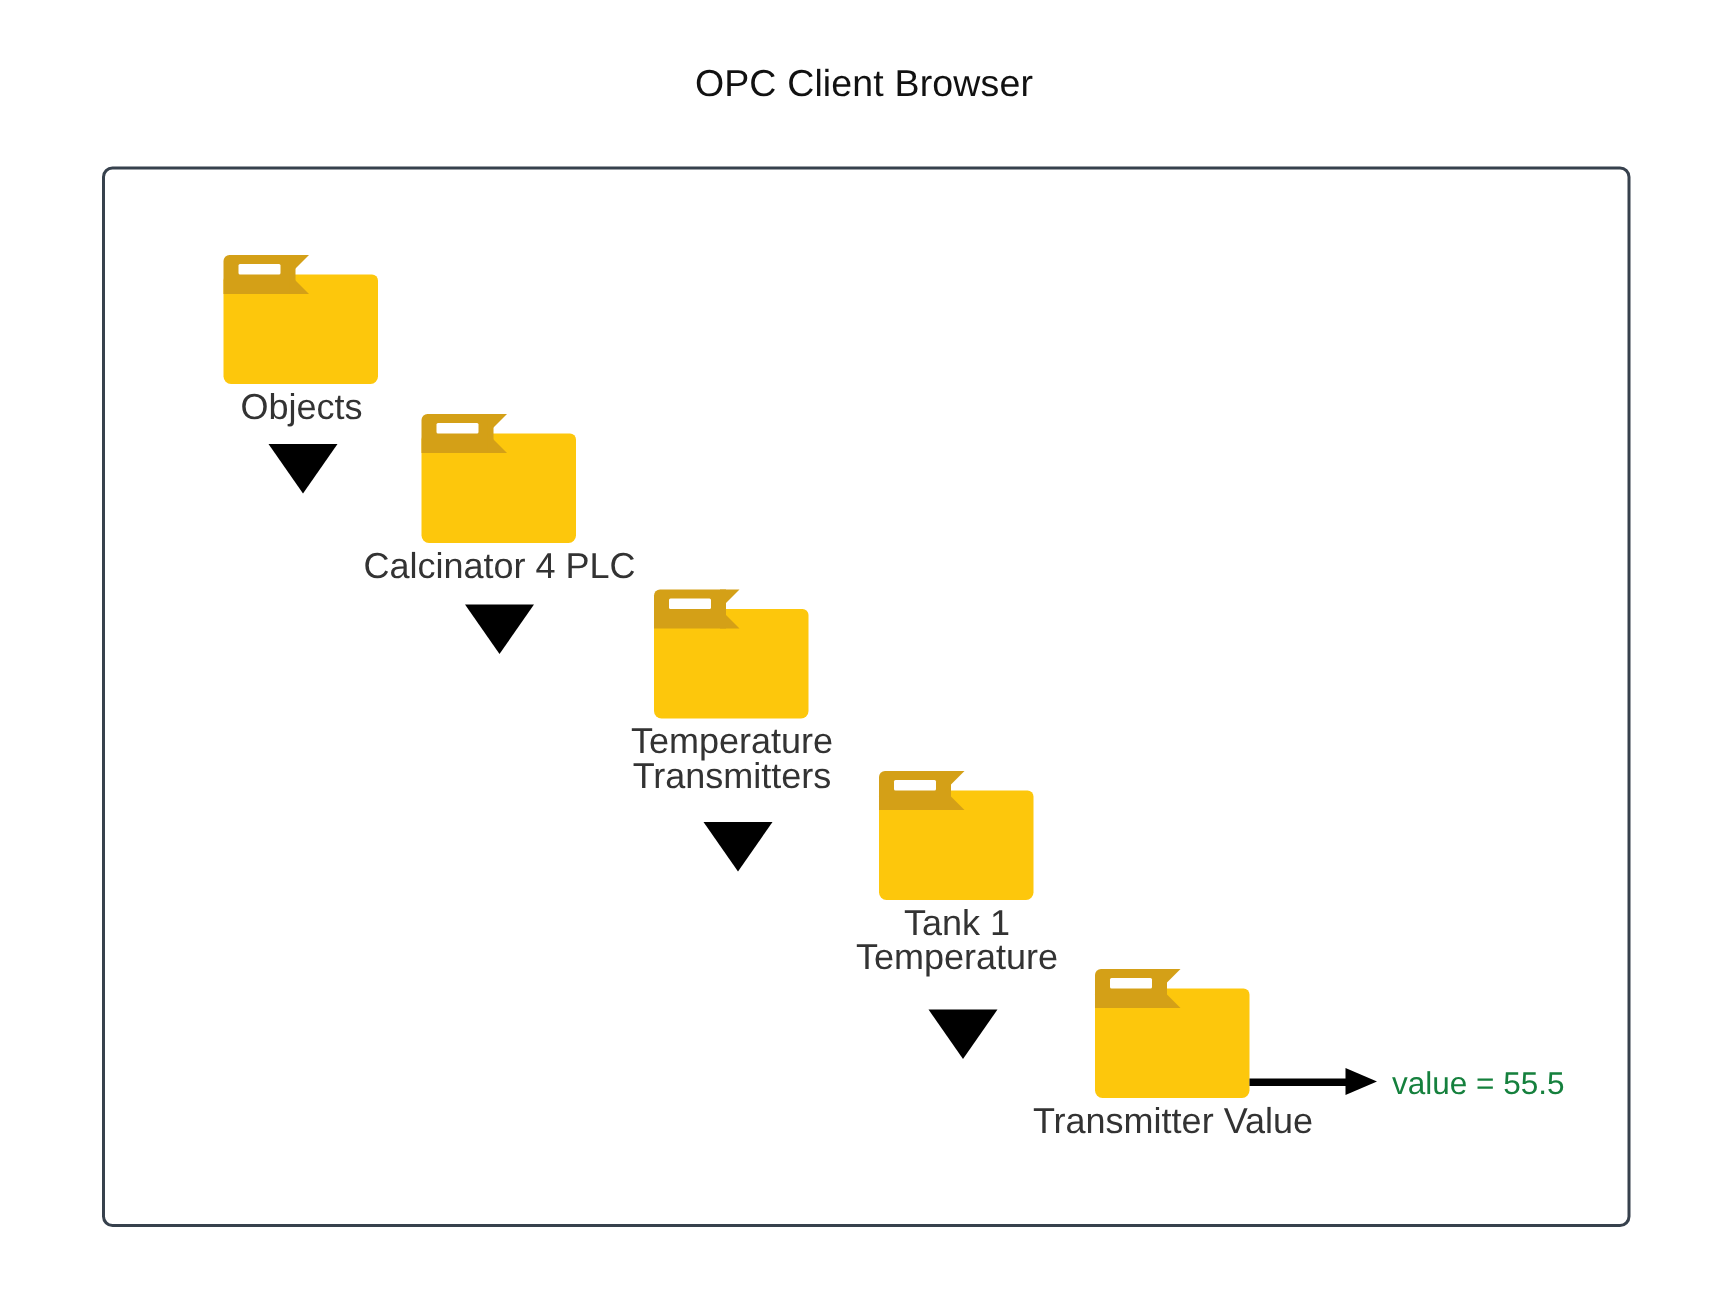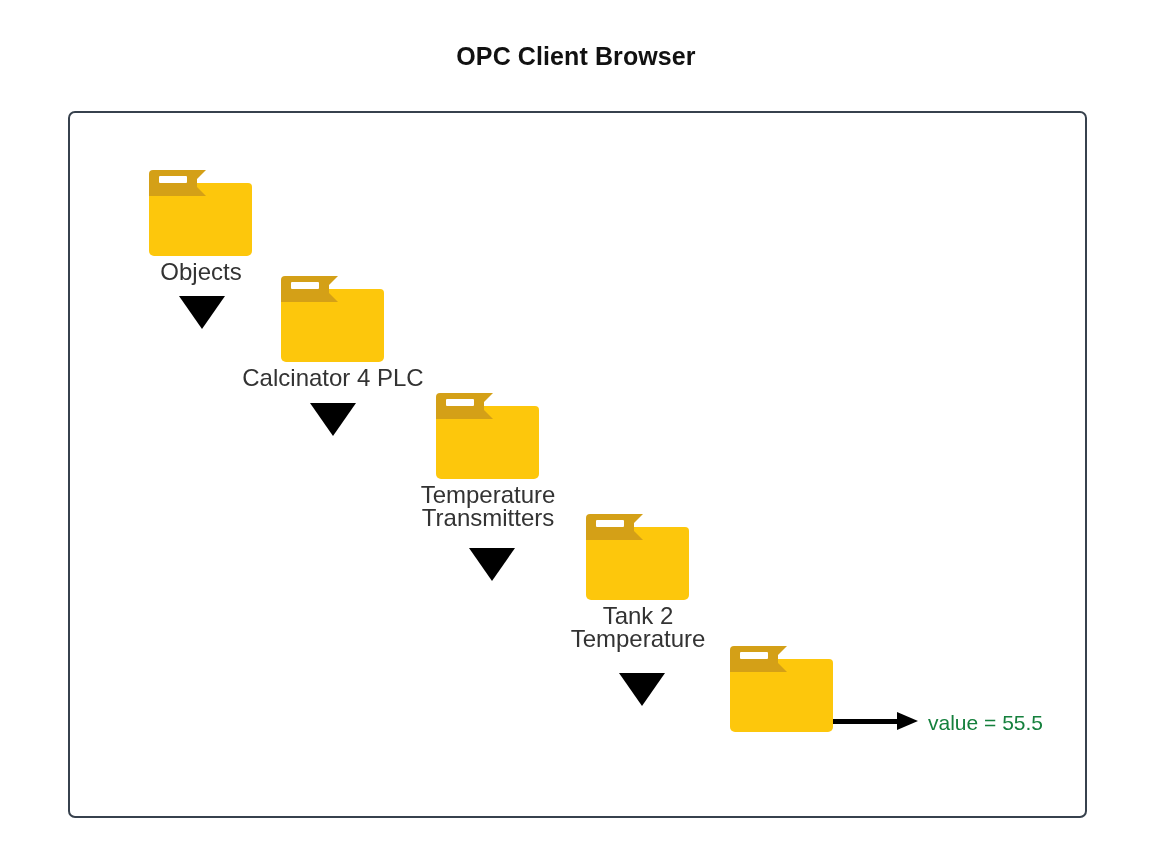"OPC Client Browser" #page-title { font-weight: bold -> normal }
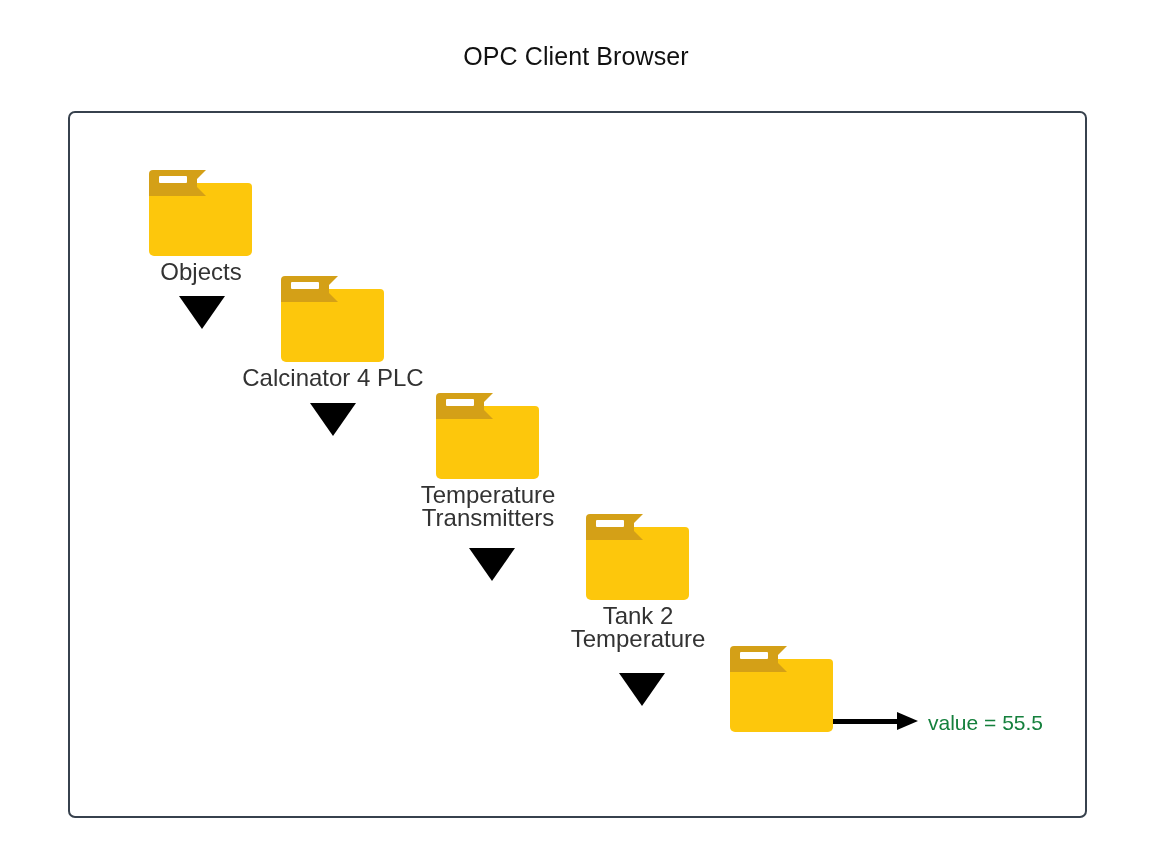"Tank 2" div.node-caption { text: 2 -> 1 }
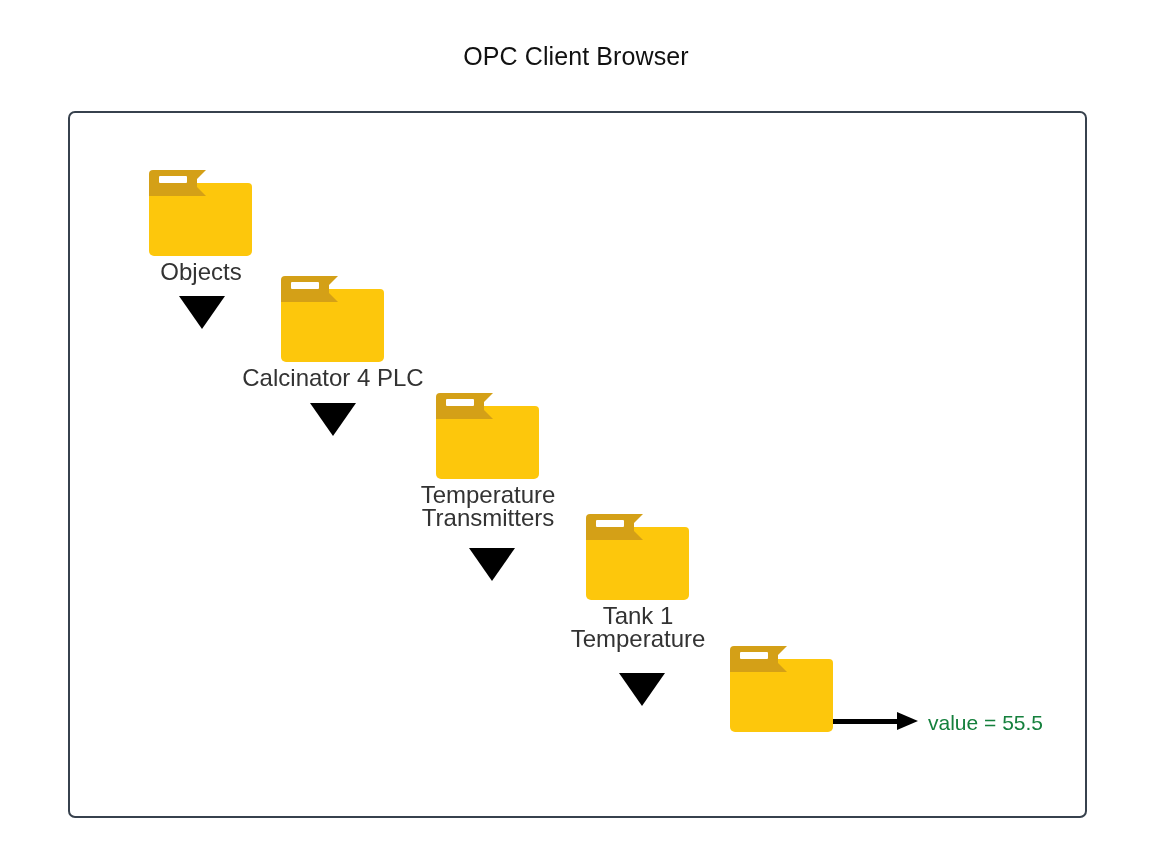"Transmitter Value" div.node-caption { html: none -> <div>Transmitter Value</div> }
